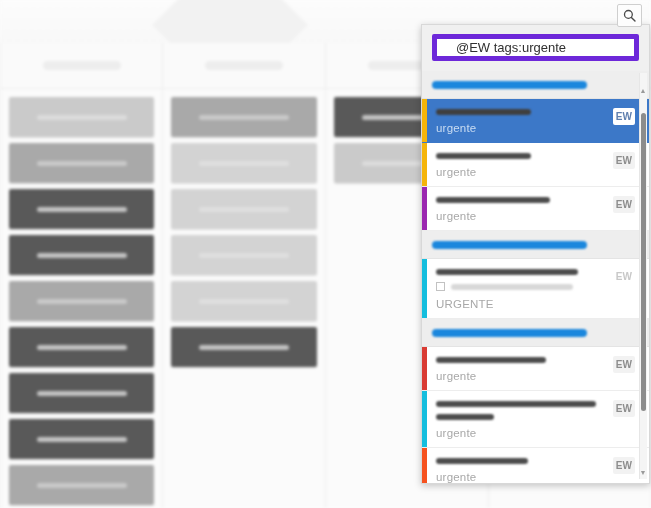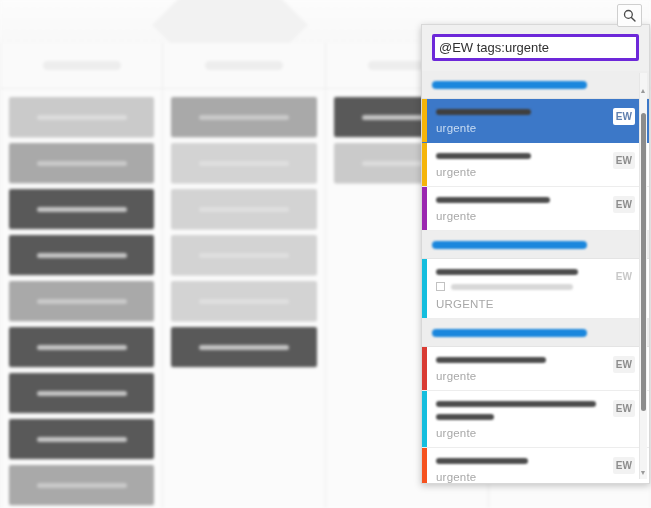"@EW tags:urgente" .panel-search input { border: 3px solid #6d28d9 -> 5px solid #6d28d9; padding: 0 4px -> 0 19px }
